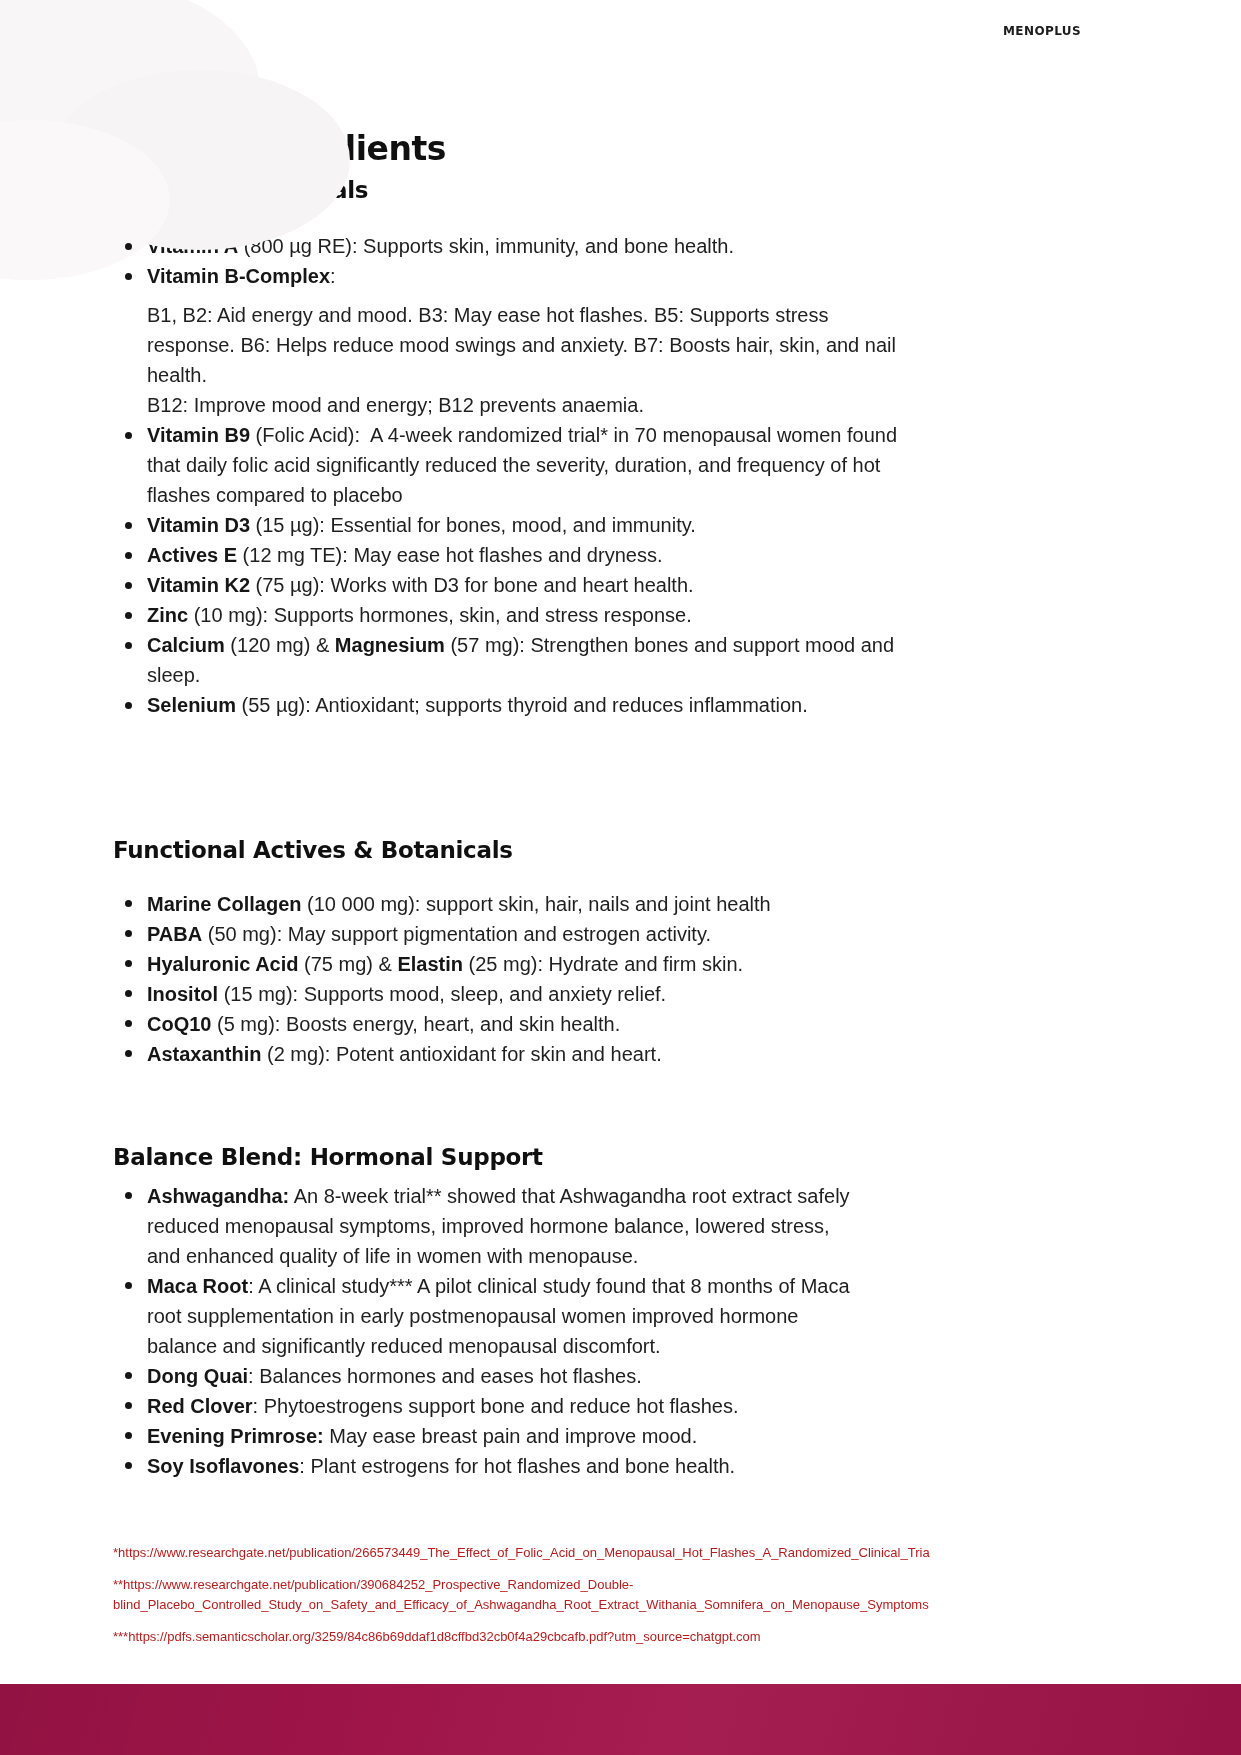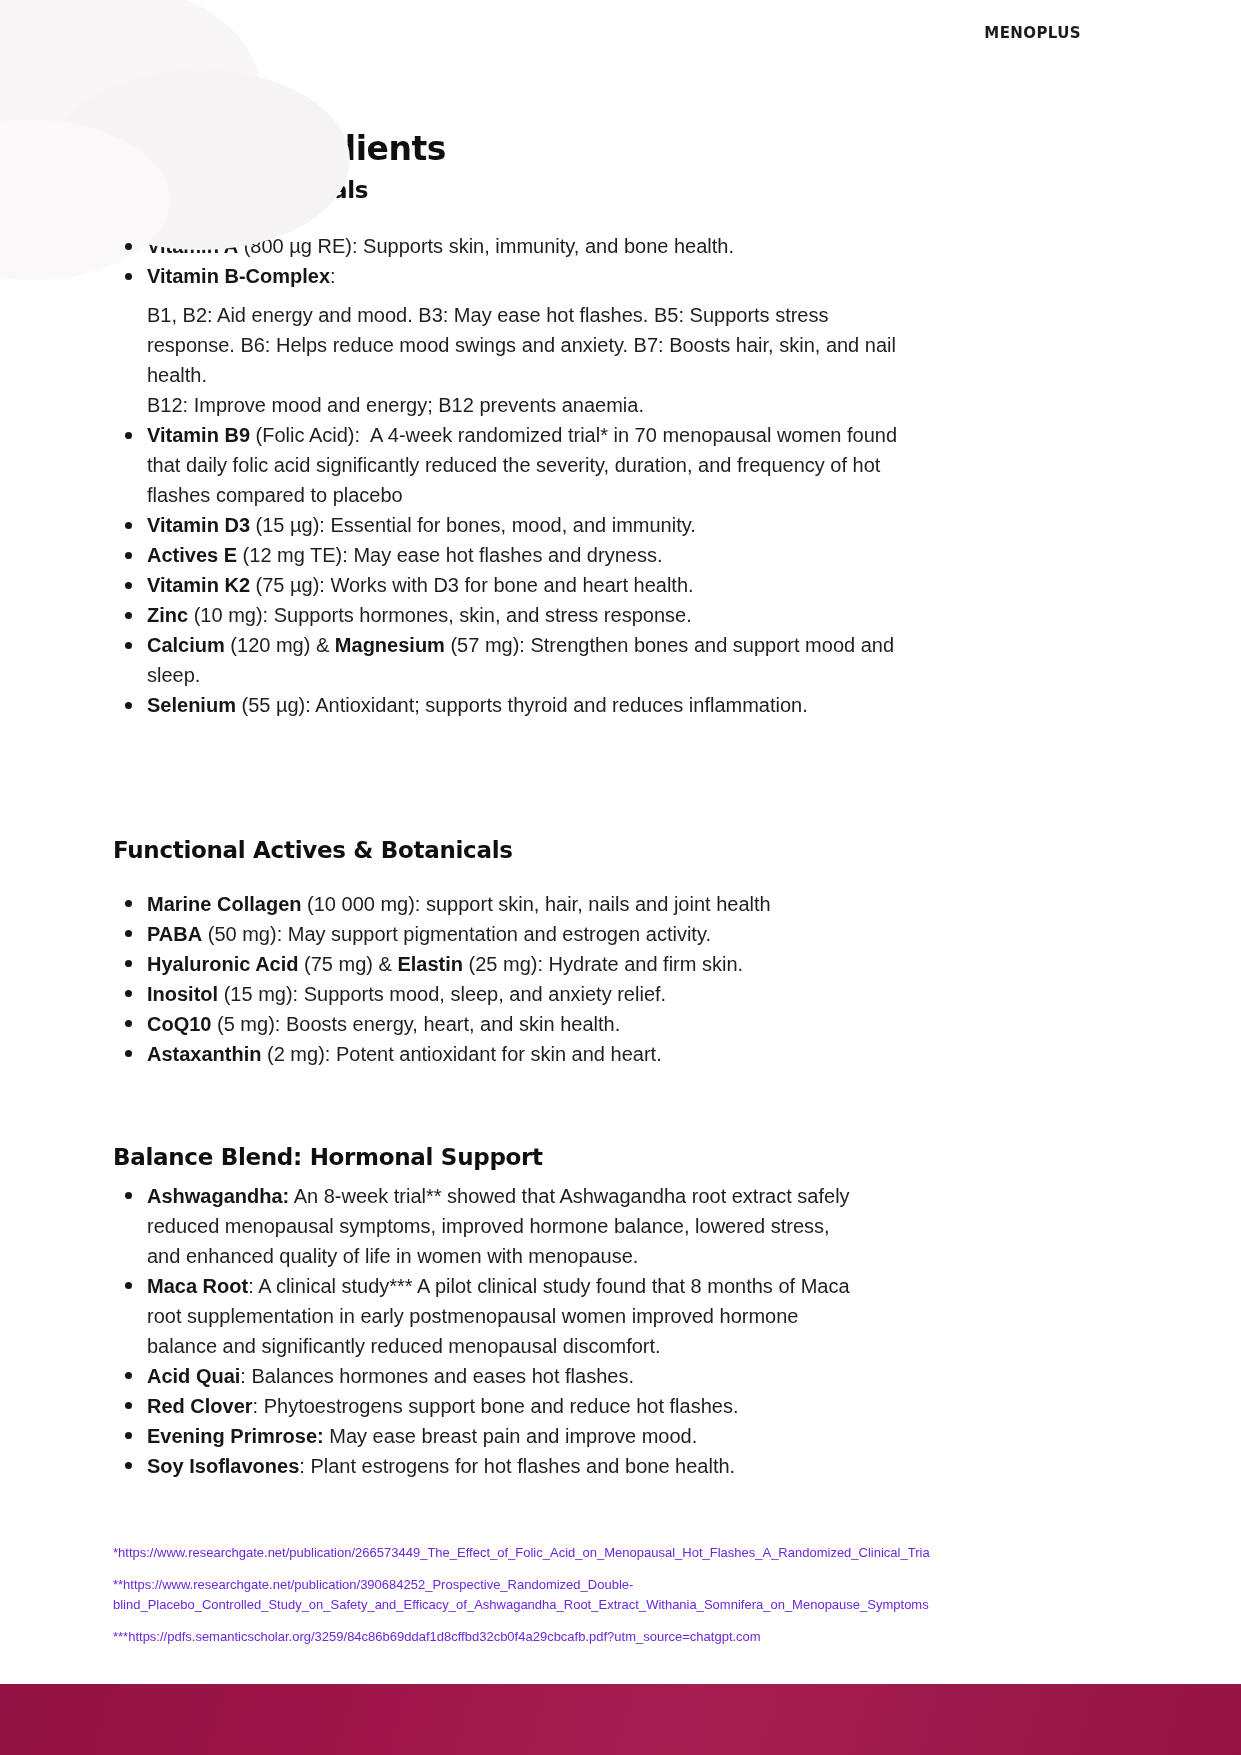"MENOPLUS" .brand { font-size: 15px -> 12px }
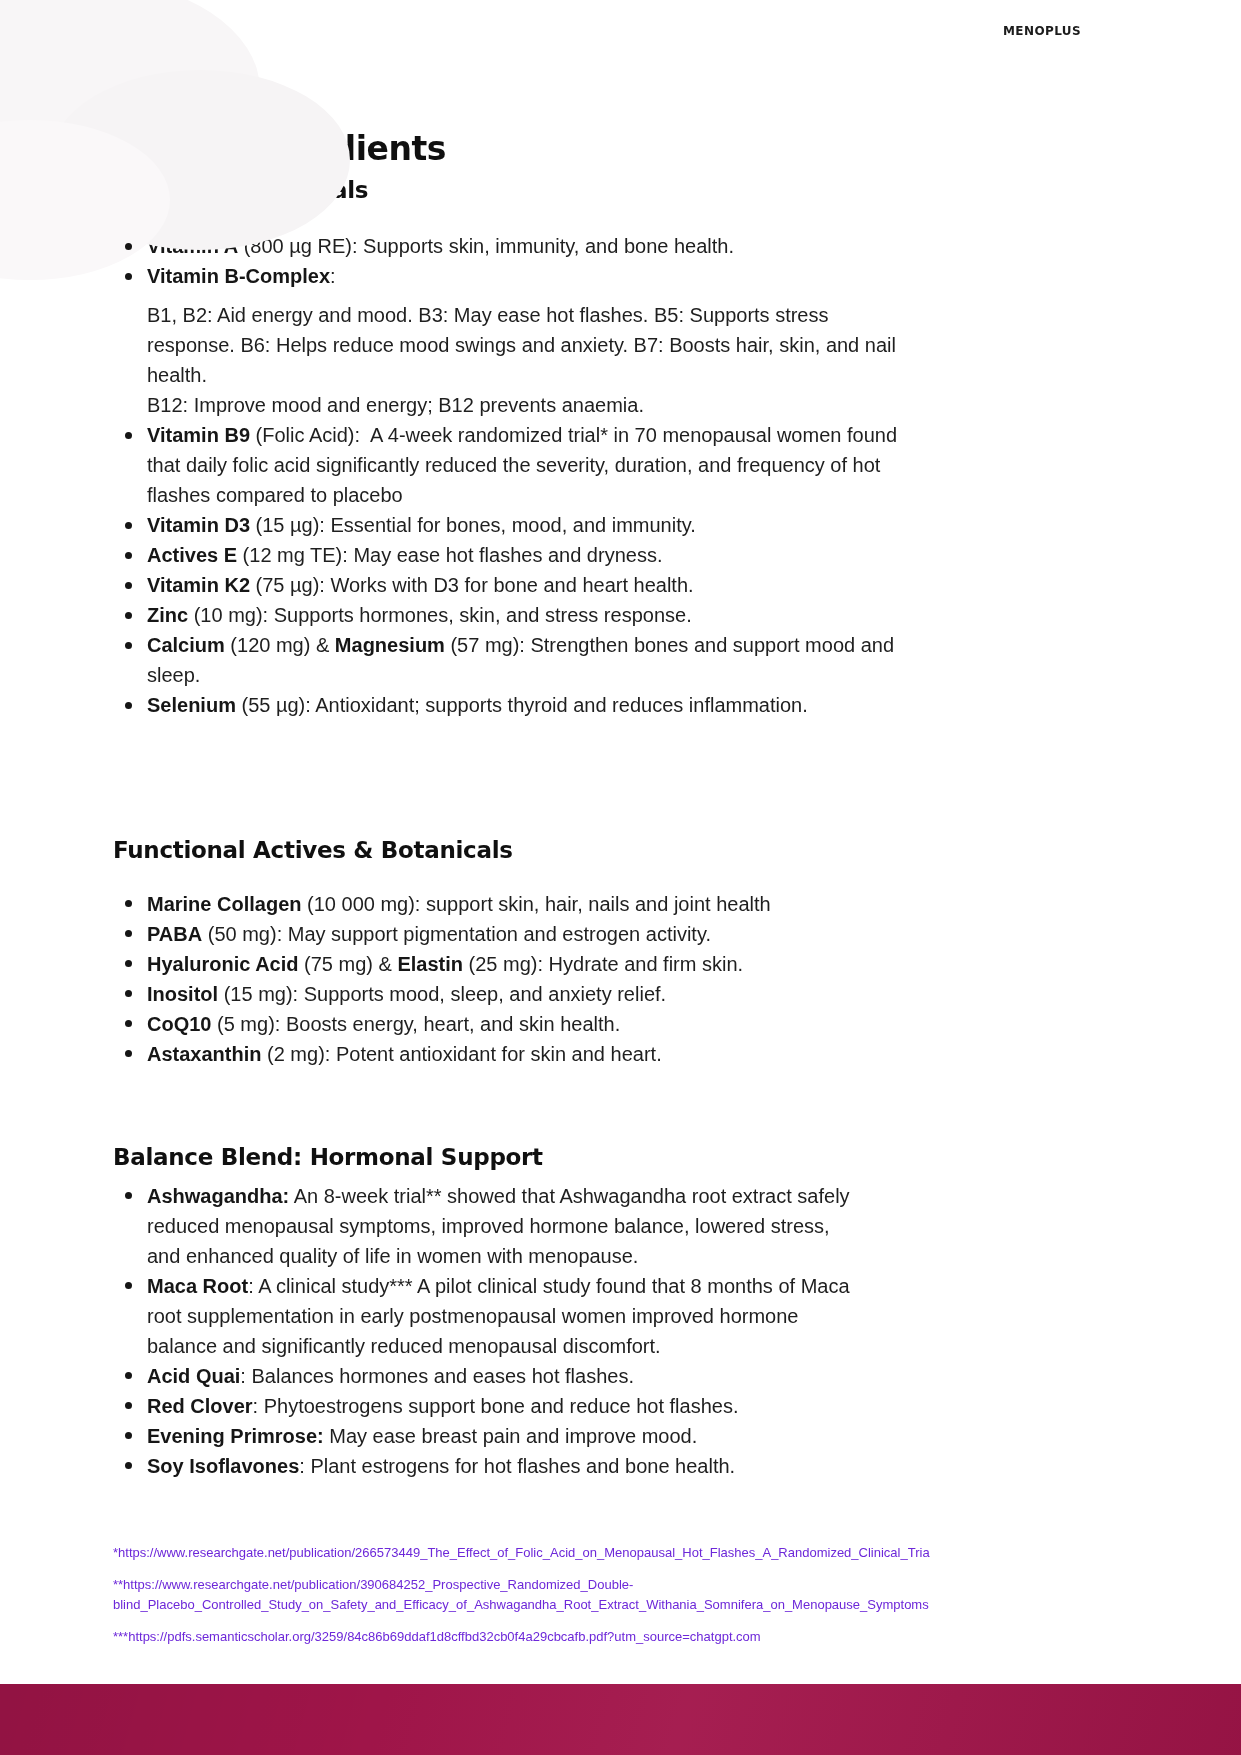"Acid Quai" strong { text: Acid -> Dong }
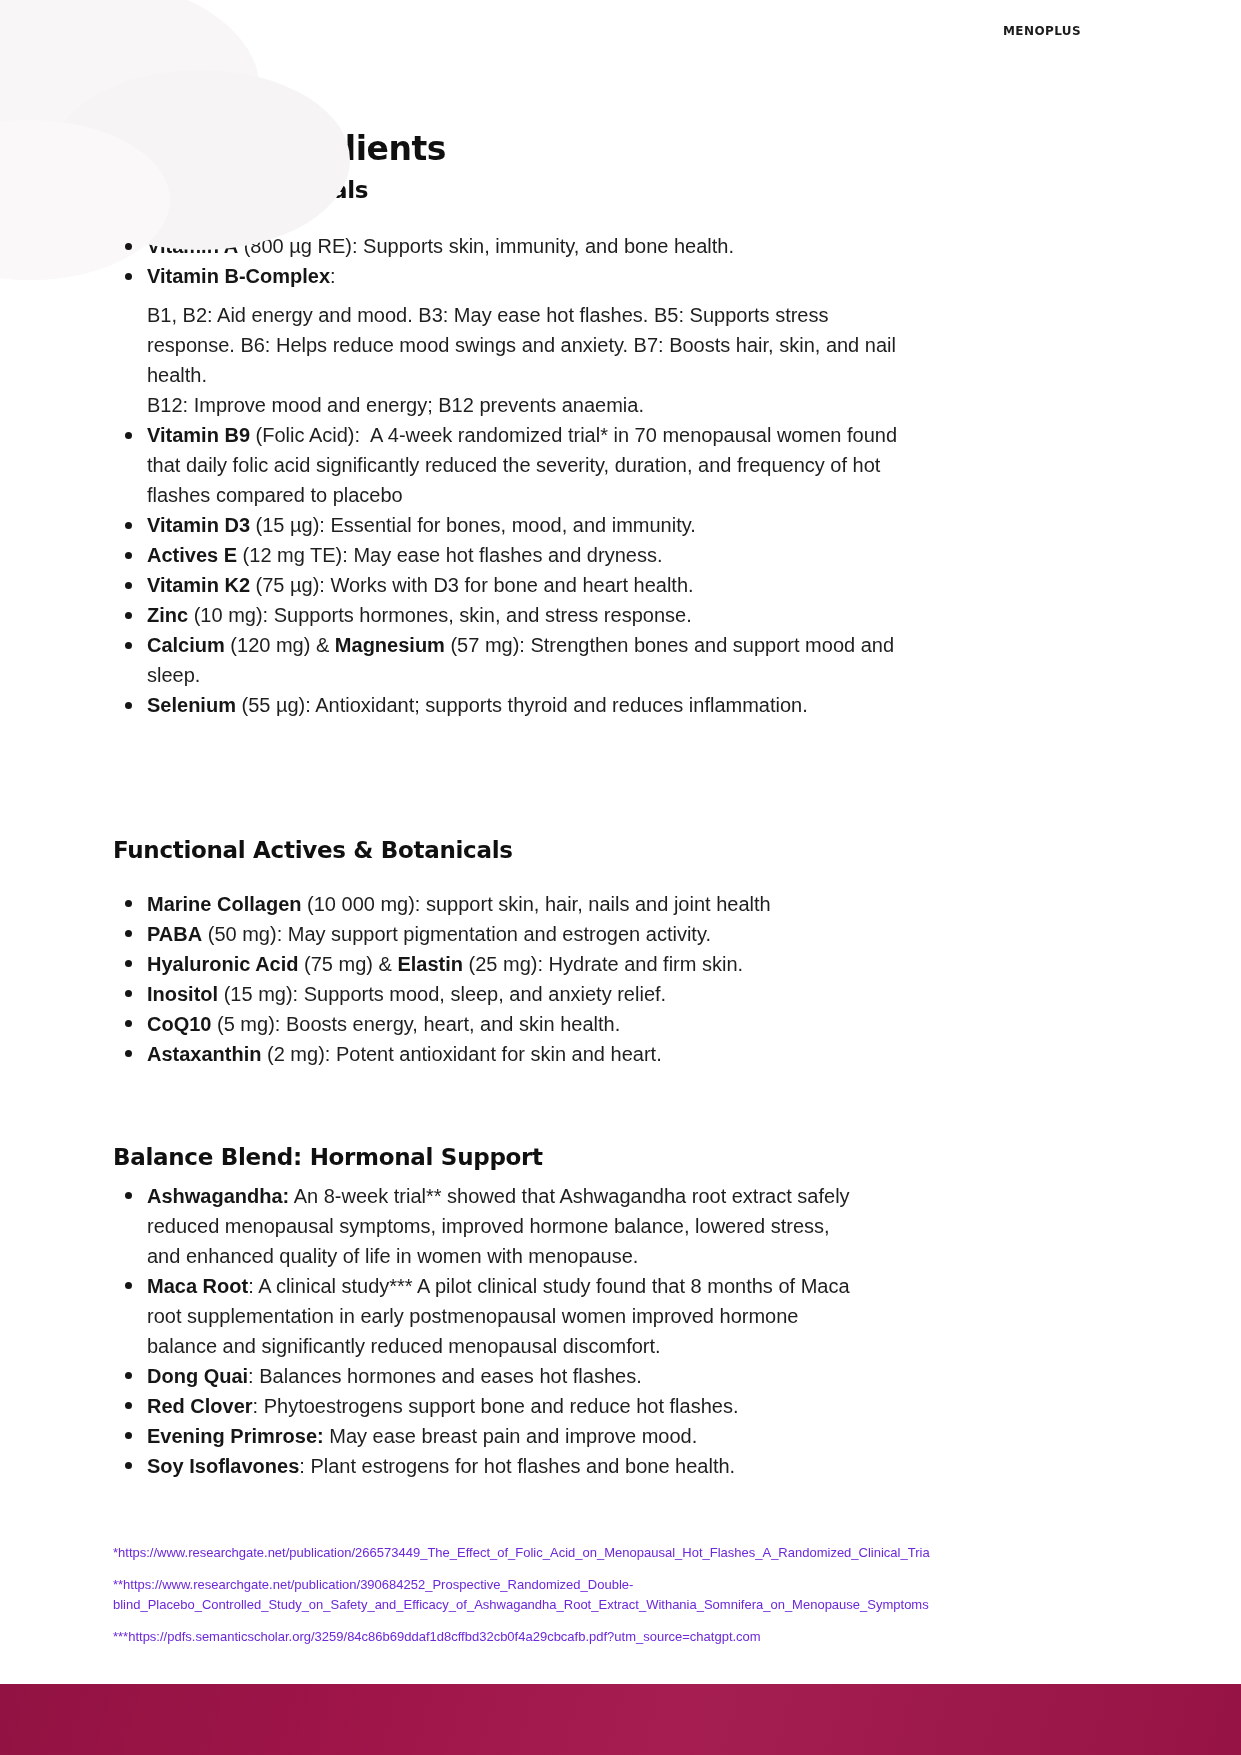"*https://www.researchgate.net/publicatio" .footnote { color: #6d28d9 -> #b91c1c }
